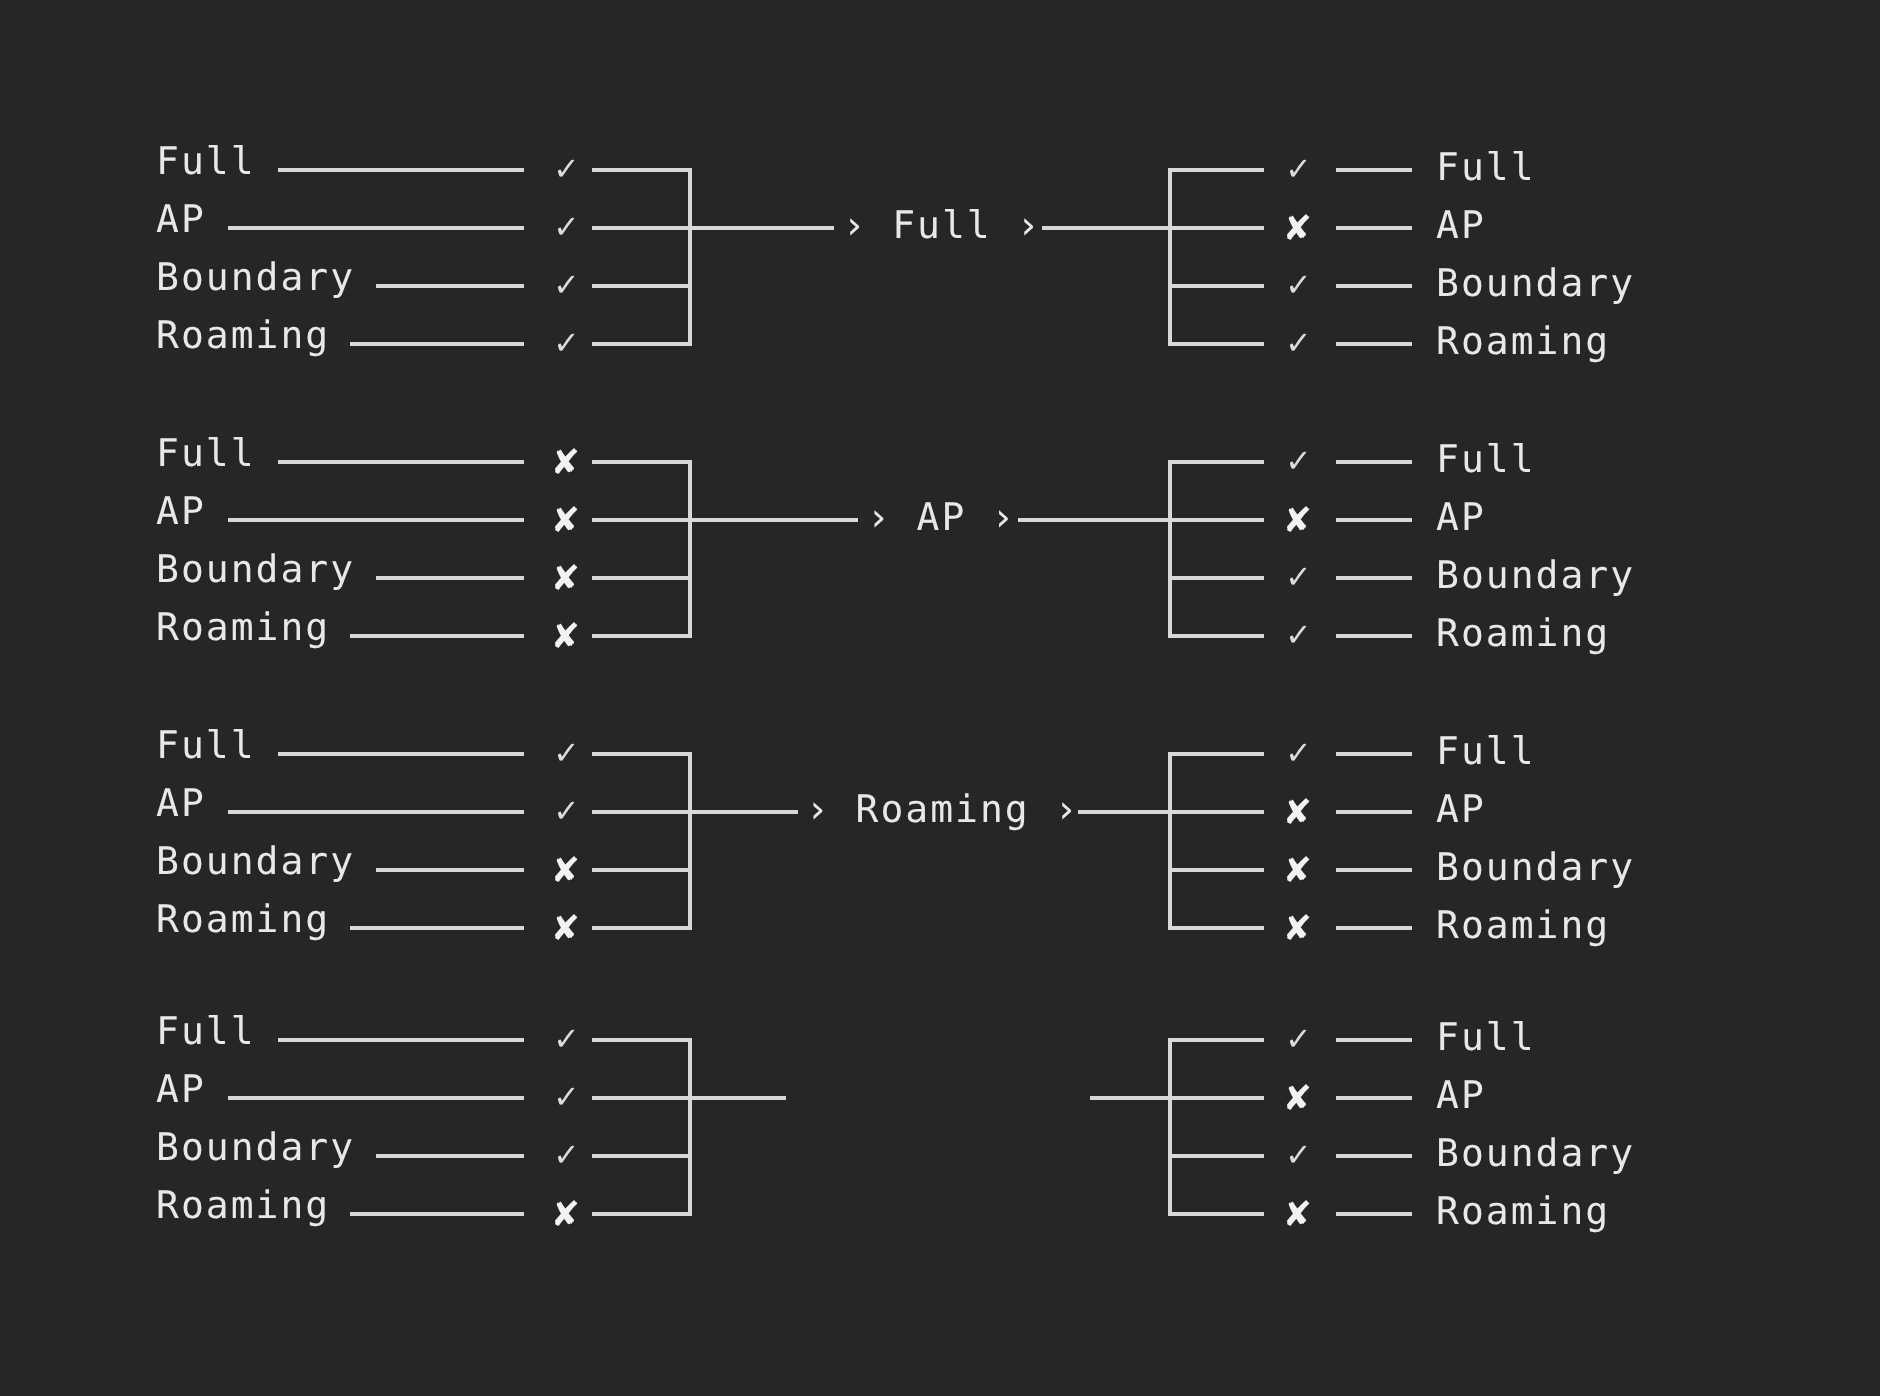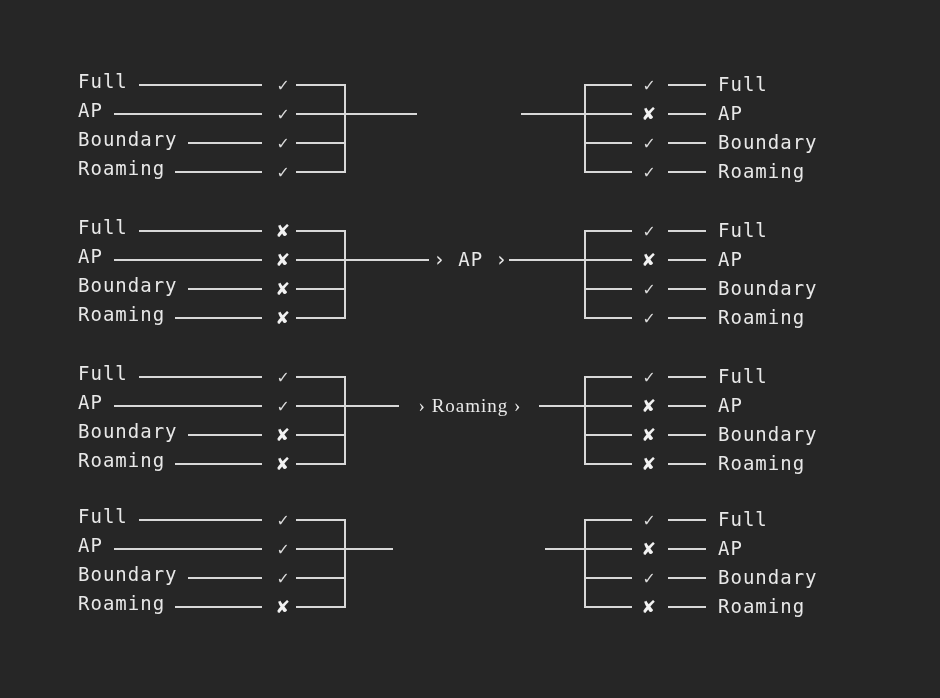"› Full ›" div.center-node { html: none -> <div>› Full ›</div> }
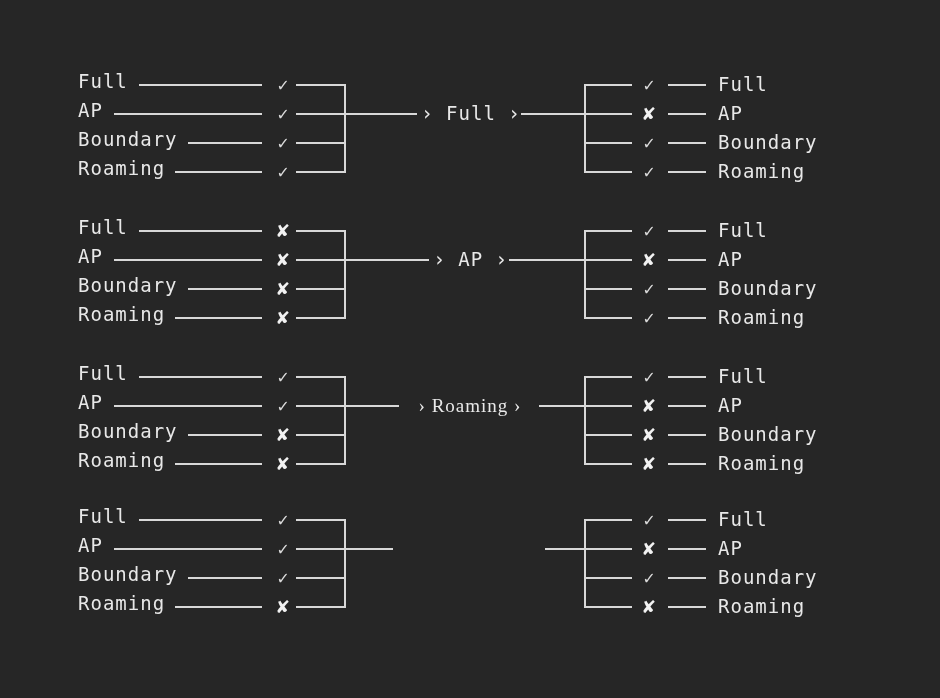"› Roaming ›" div.center-node { font-family: Liberation Serif, serif -> none }
